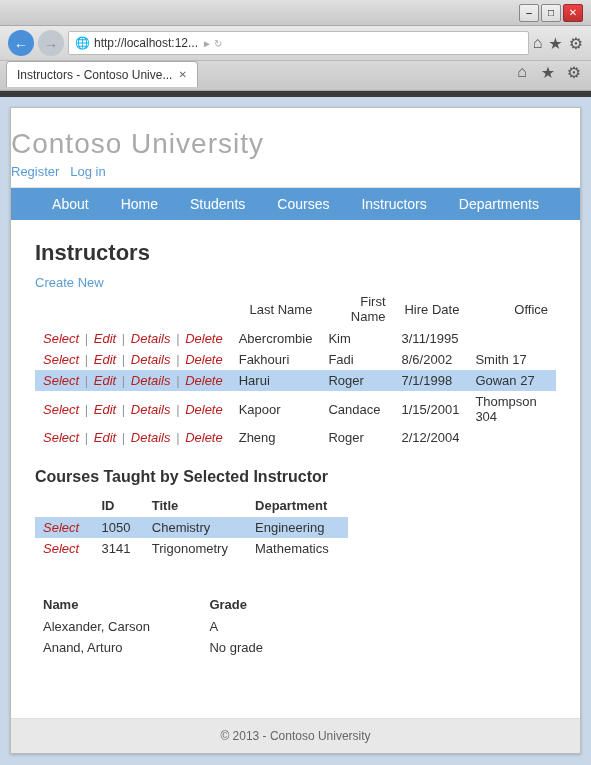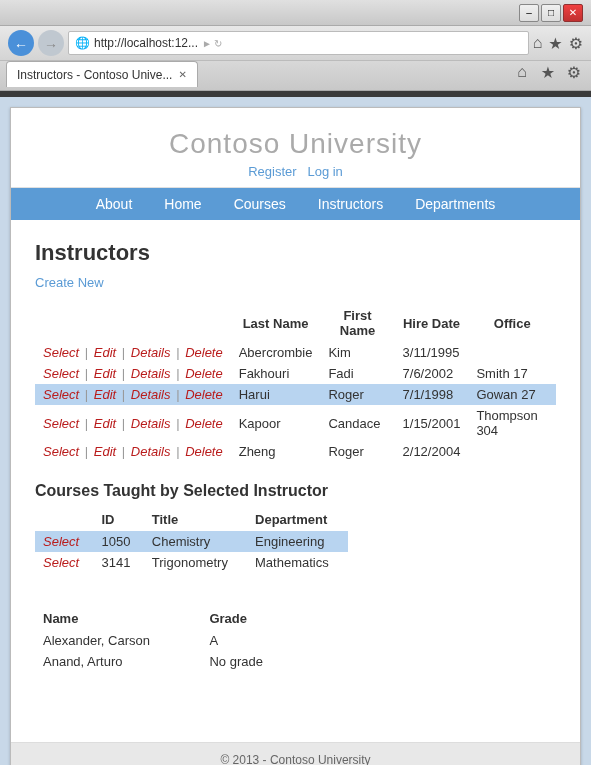"Contoso University" .page-header { text-align: center -> left }
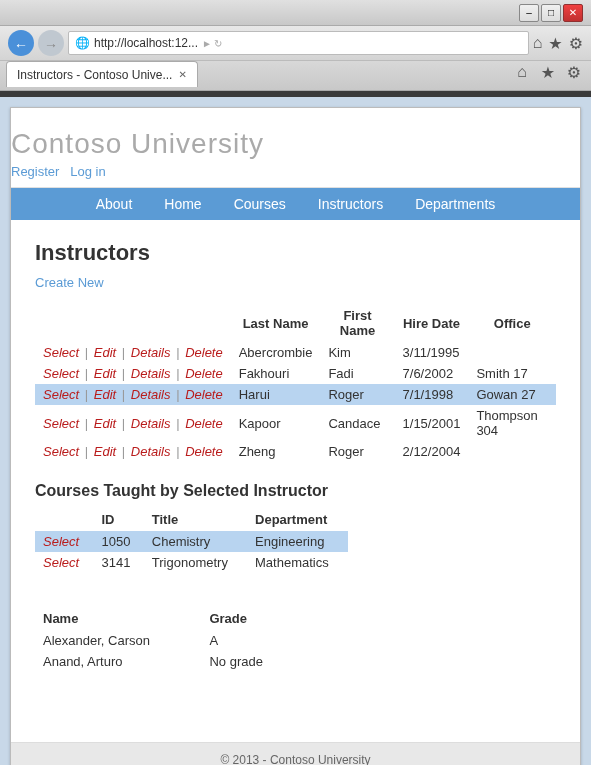"Students" a.nav-item { html: none -> <a>Students</a> }
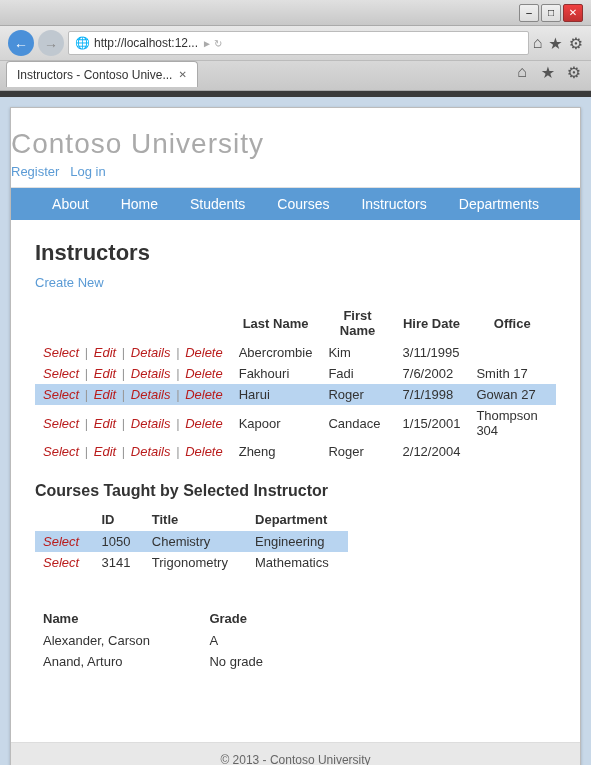"Create New" .create-new-link { margin-bottom: 14px -> none }
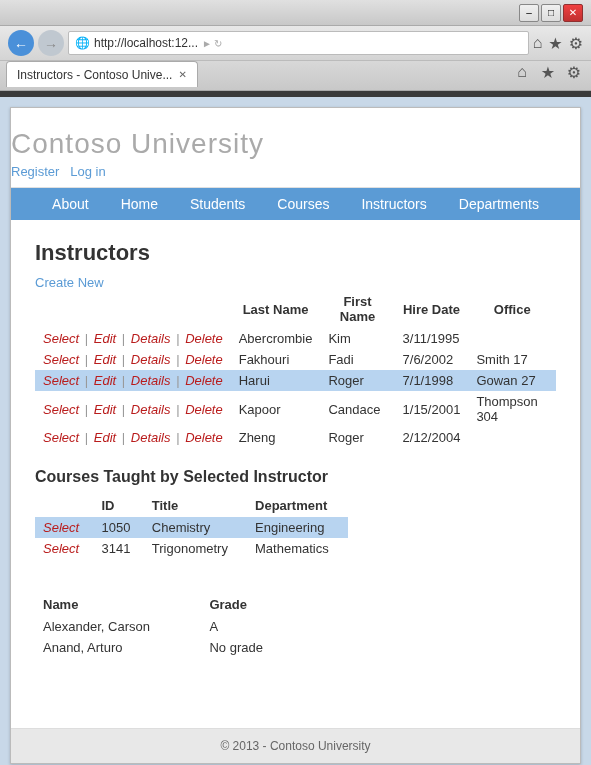"Last Name" .instructors-table th { font-weight: bold -> normal; text-align: center -> right }
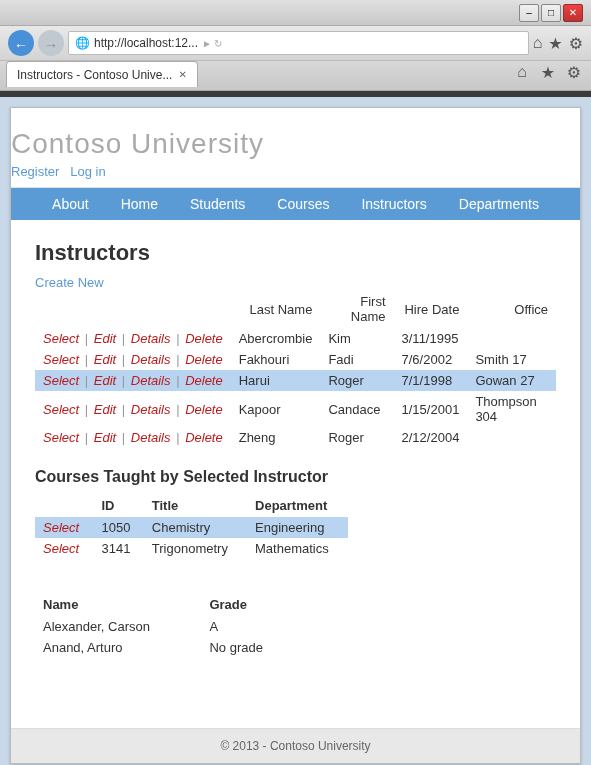"7/6/2002" td { text: 7/6/2002 -> 8/6/2002 }
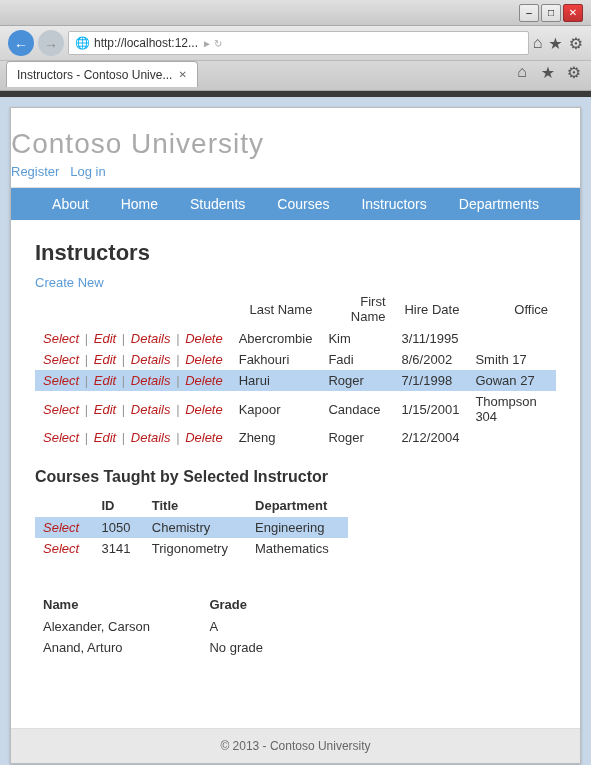"Name" .students-table { margin-bottom: 30px -> 20px }
